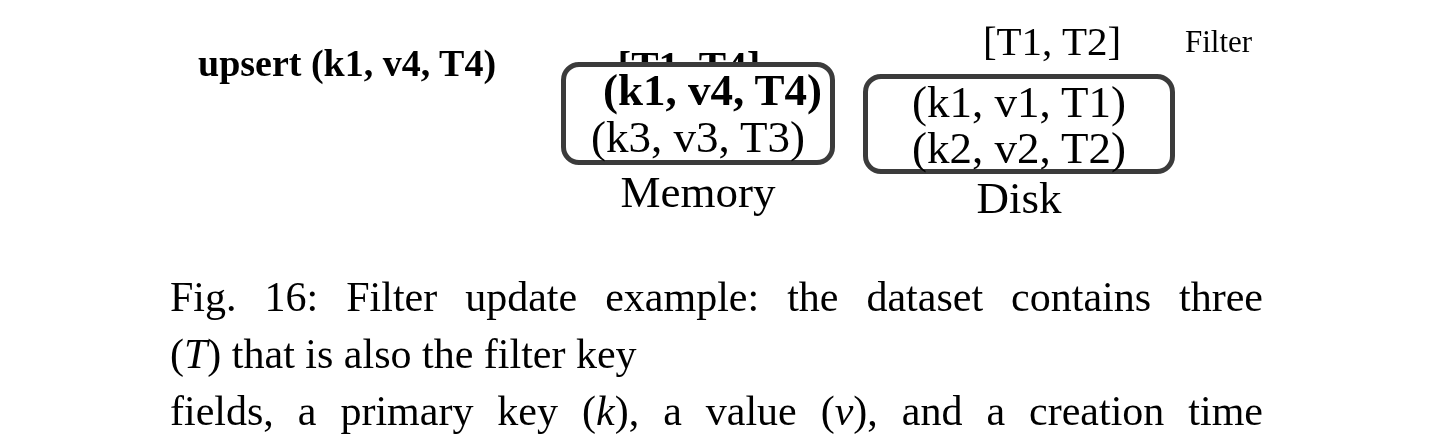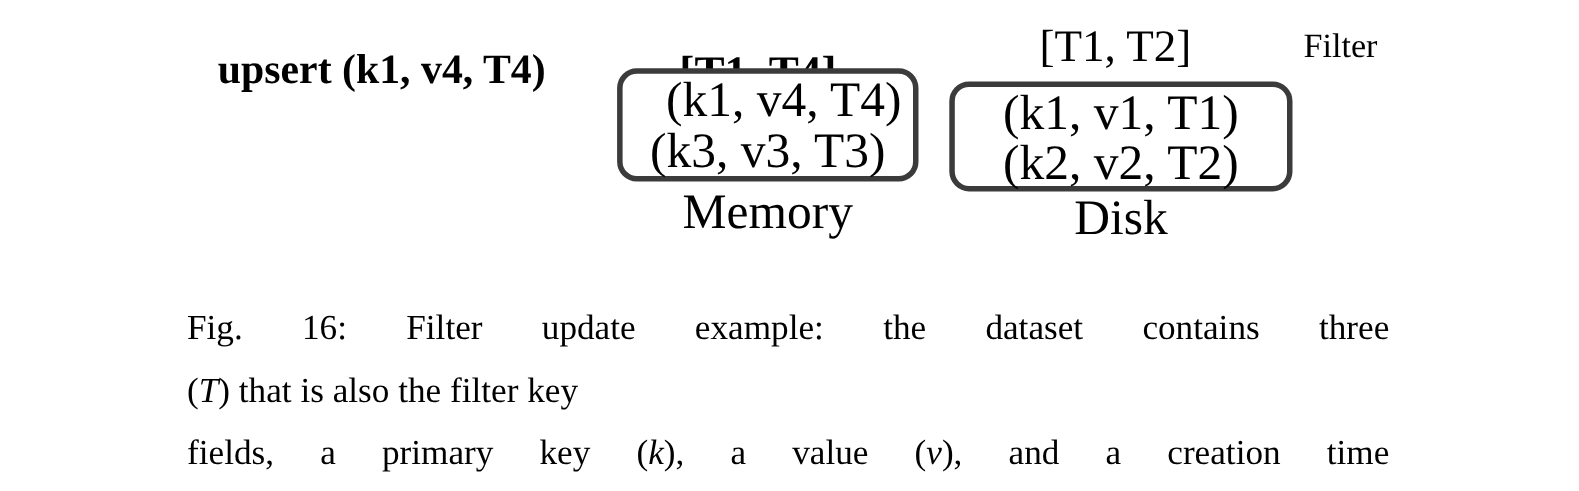"[T1, T2]" .interval-disk { left: 858px -> 896px }
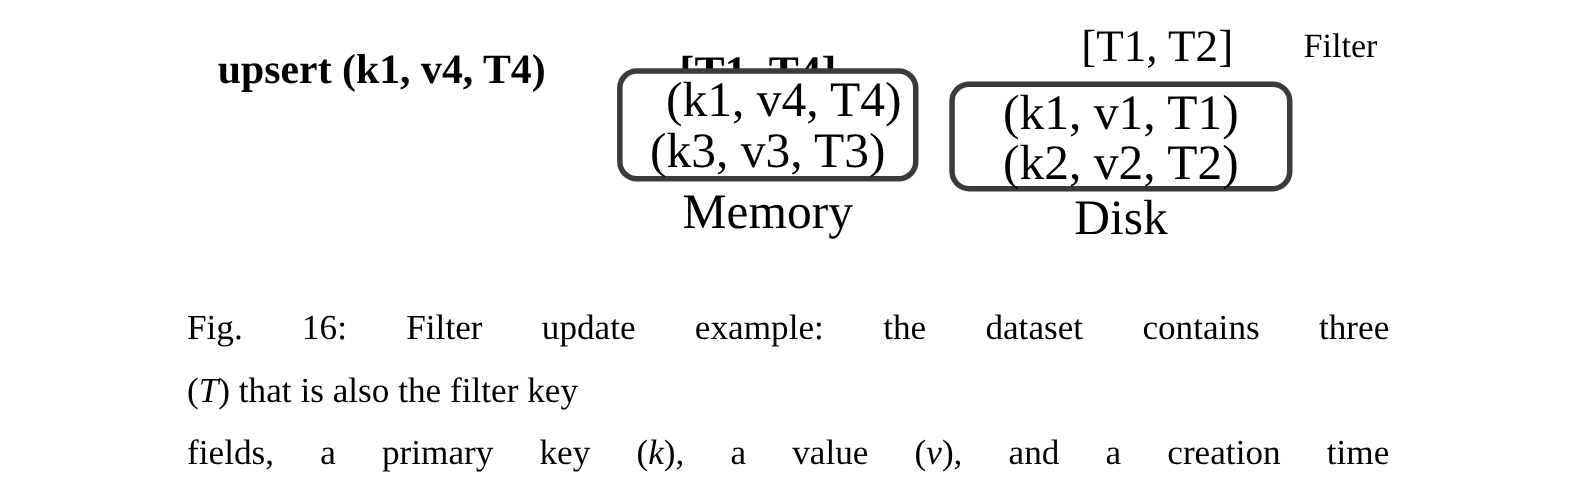"(k1, v4, T4)" .row.bold { font-weight: normal -> bold }
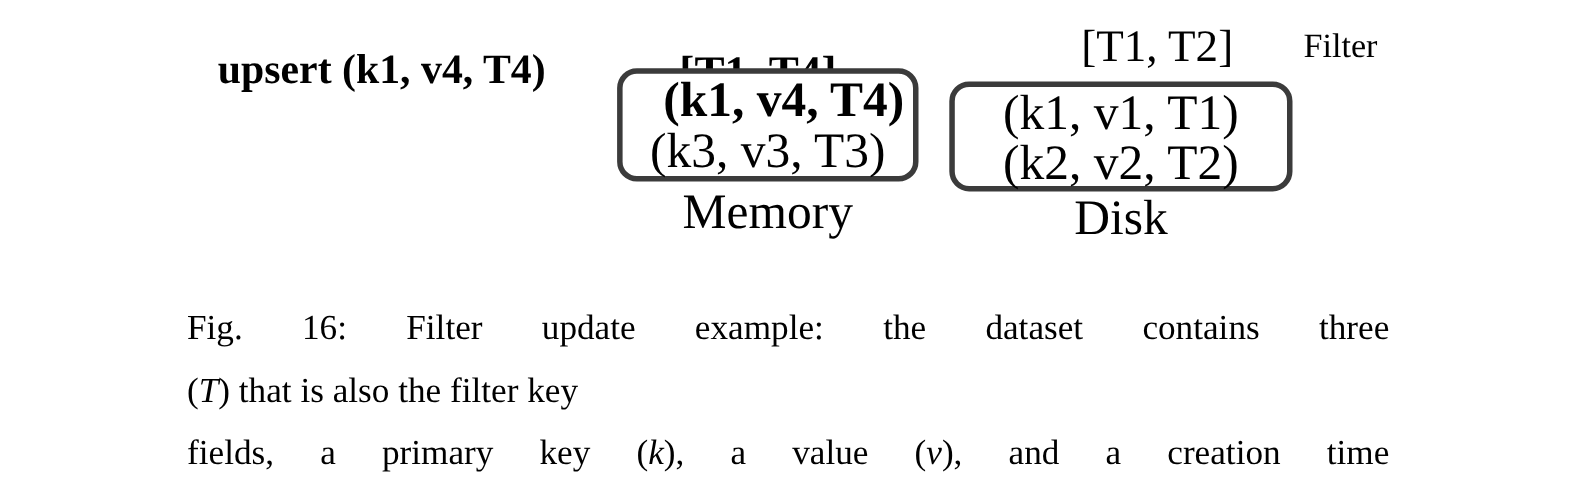"Fig. 16: Filter update example:" .caption { font-size: 32px -> 42px }
